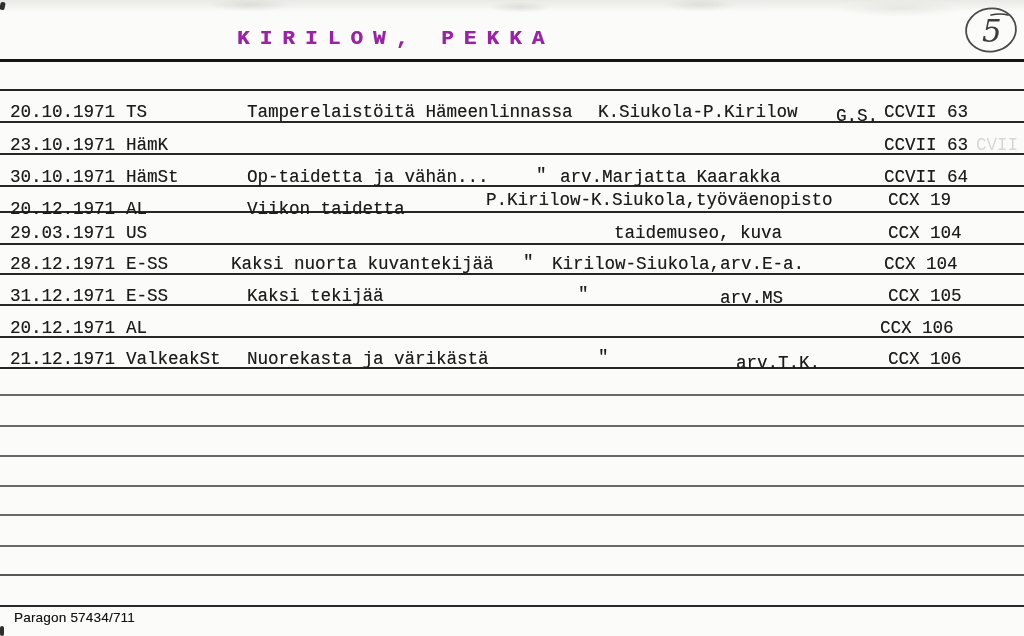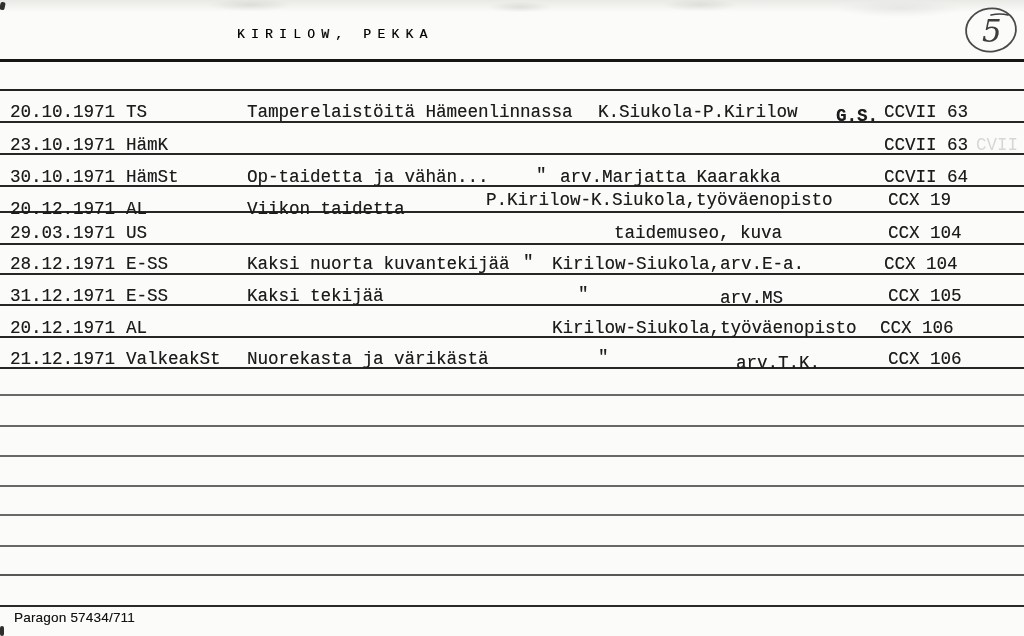"KIRILOW, PEKKA" .card-title { color: #000000 -> #a21caf; font-size: 13px -> 21px; font-weight: normal -> bold }
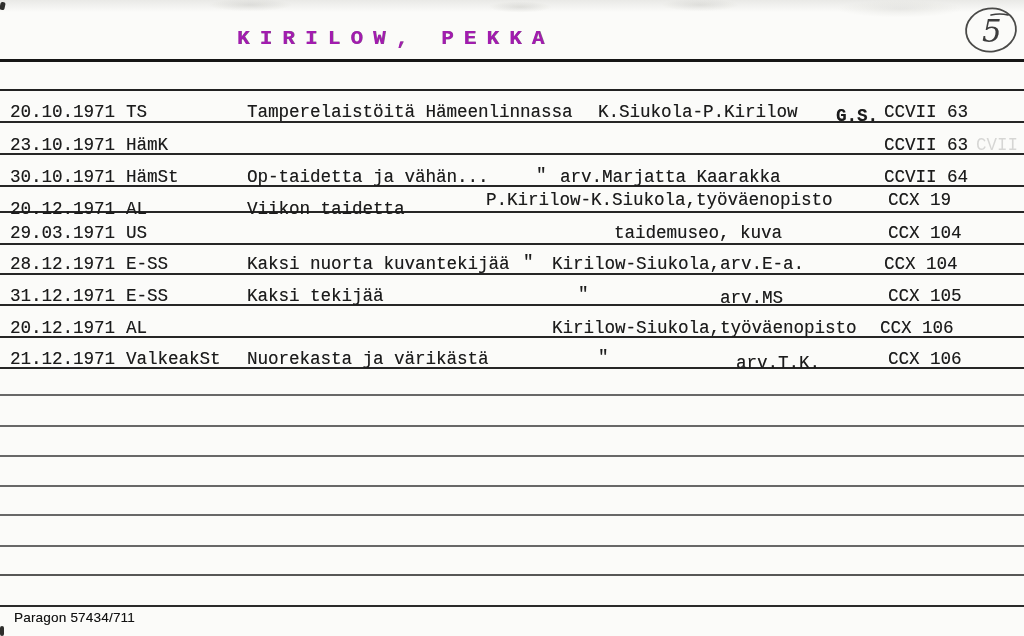"G.S." span { font-weight: bold -> none }
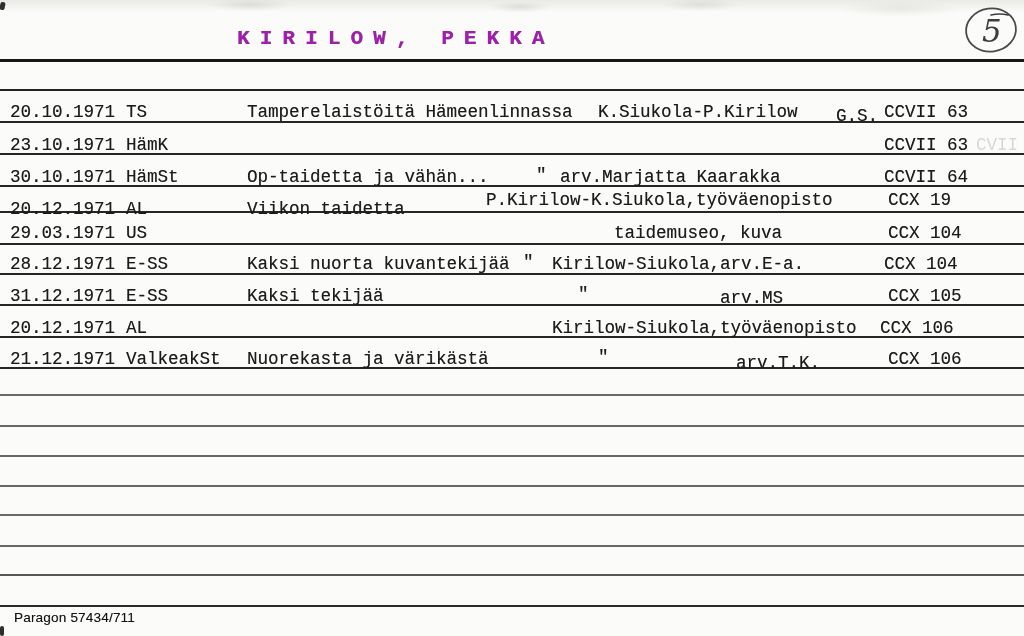"Kaksi nuorta kuvantekijää" span { left: 247px -> 231px }
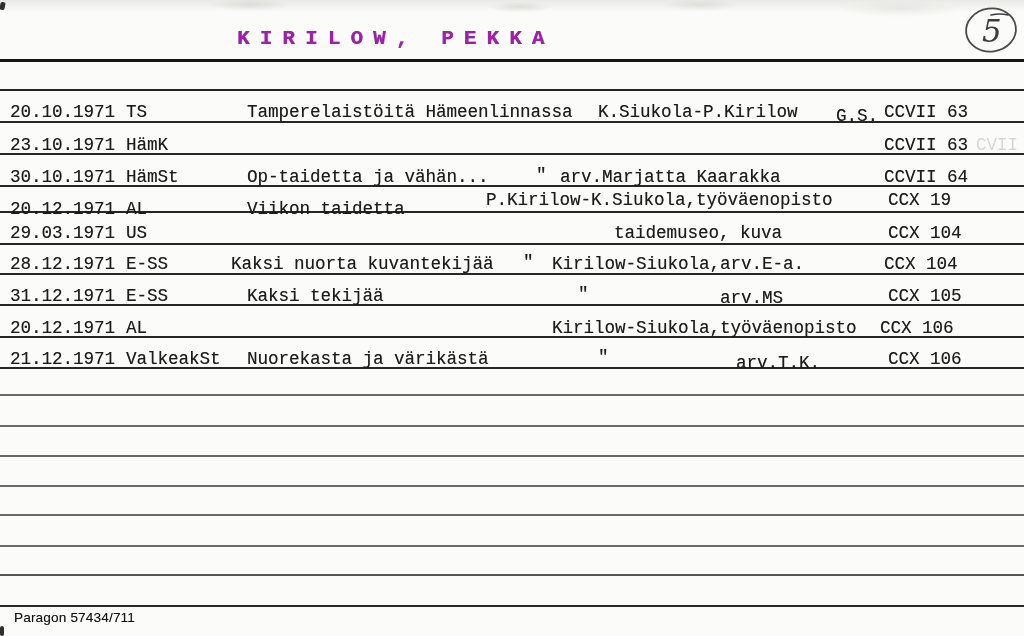"Kirilow-Siukola,työväenopisto" span { html: <span>Kirilow-Siukola,työväenopisto</span> -> none }
